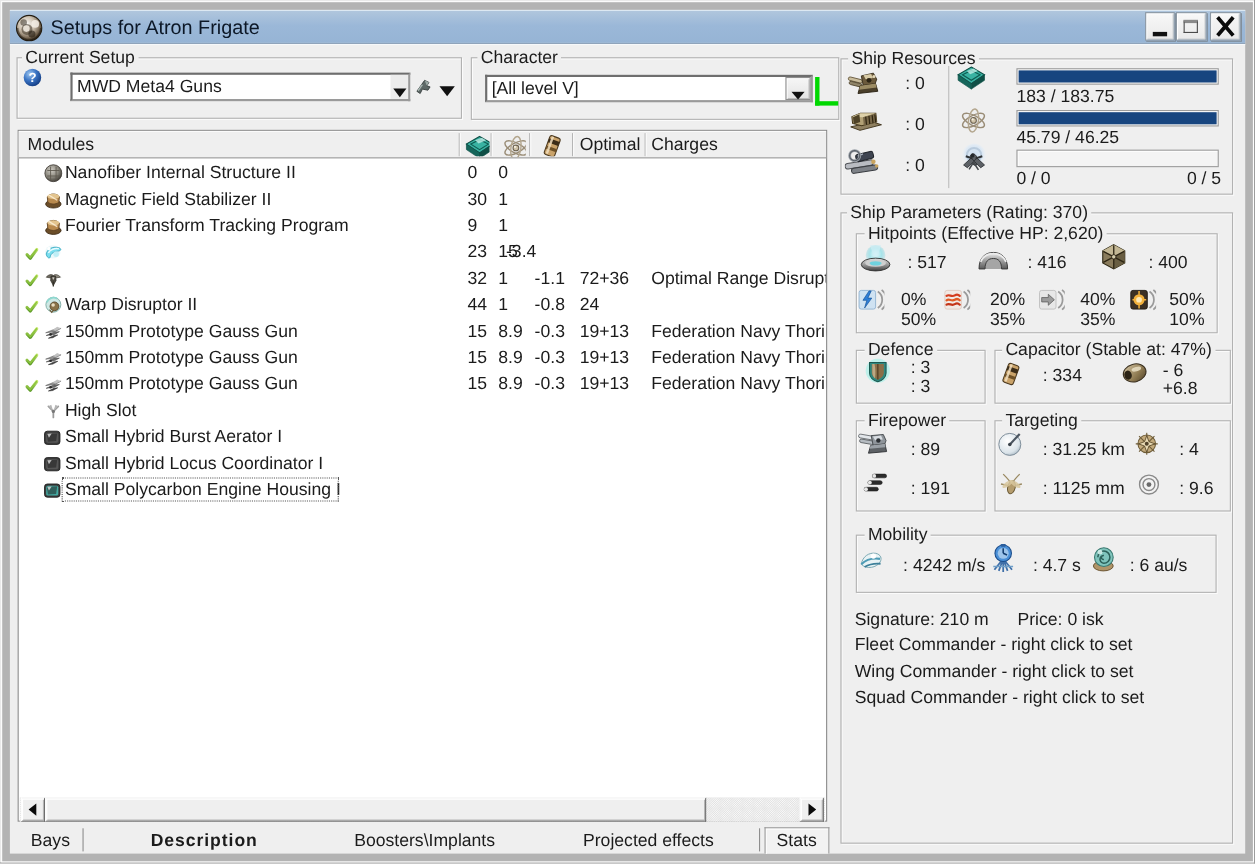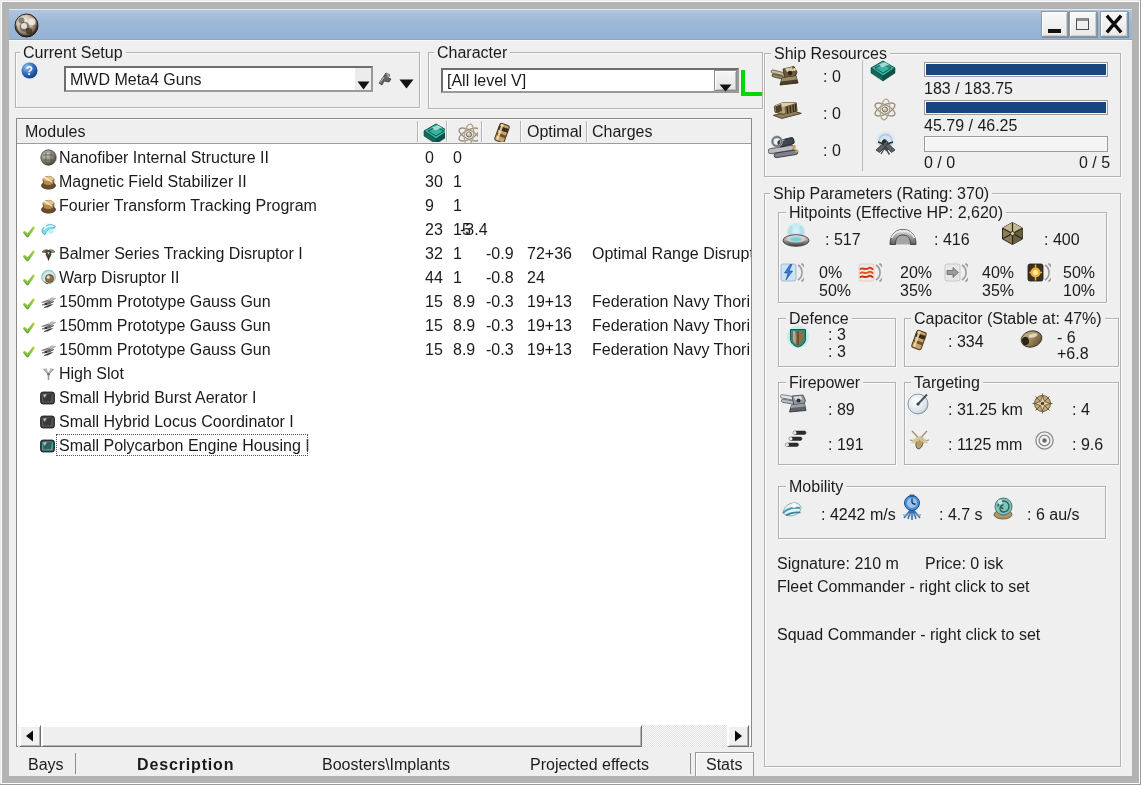"Setups for Atron Frigate" div.t { html: none -> <div>Setups for Atron Frigate</div> }
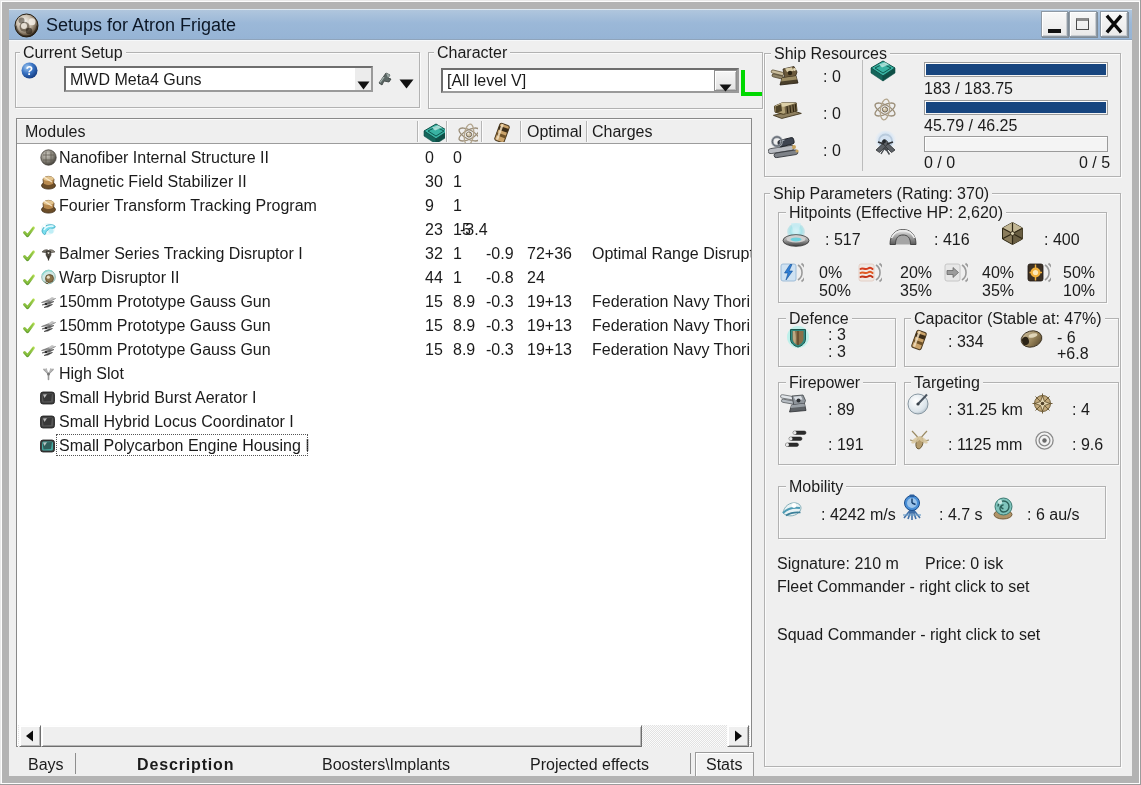"Balmer Series Tracking Disruptor I" div.t { html: <div>Balmer Series Tracking Disruptor I</div> -> none }
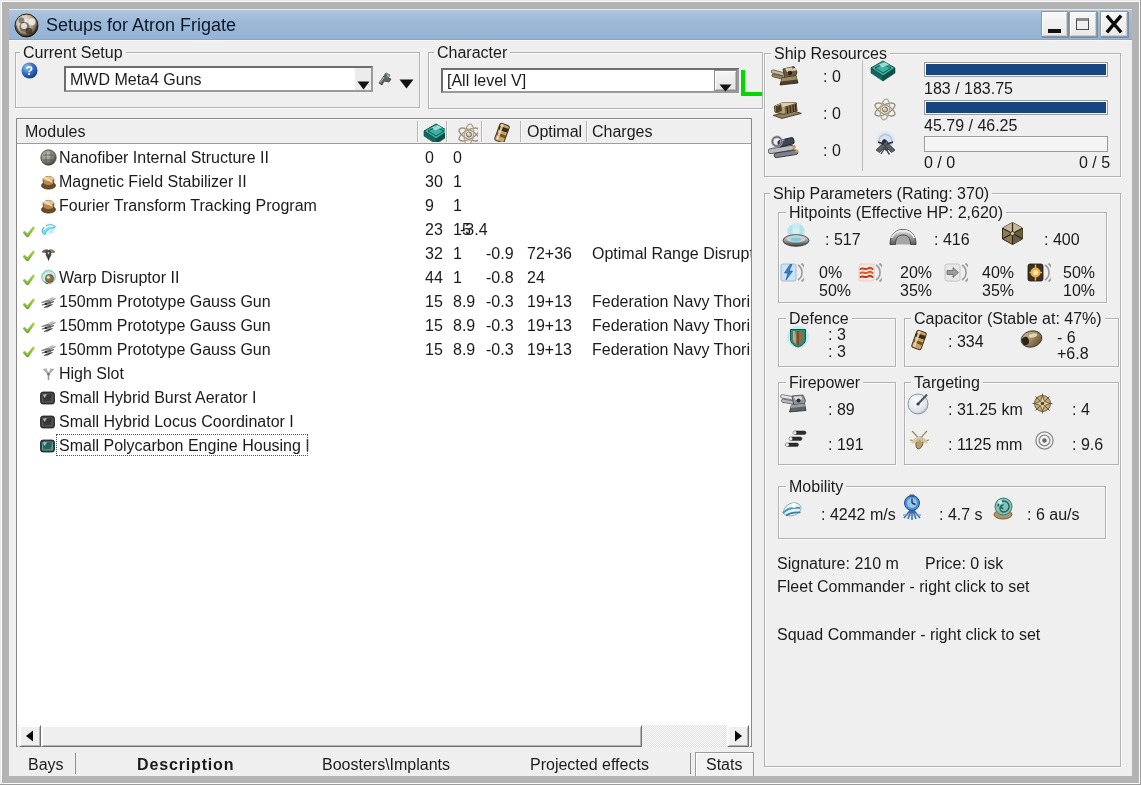"-0.9" div.t { text: -0.9 -> -1.1 }
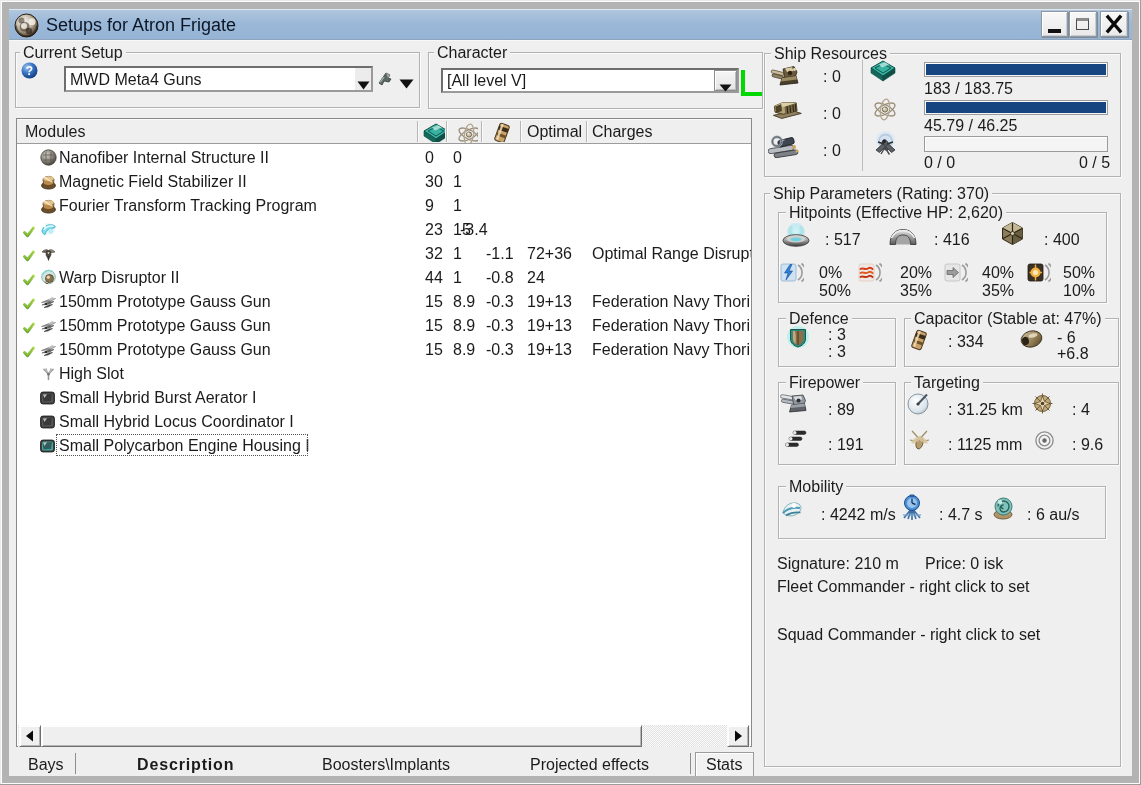"Wing Commander - right click" div.t { html: none -> <div>Wing Commander - right click to set</div> }
